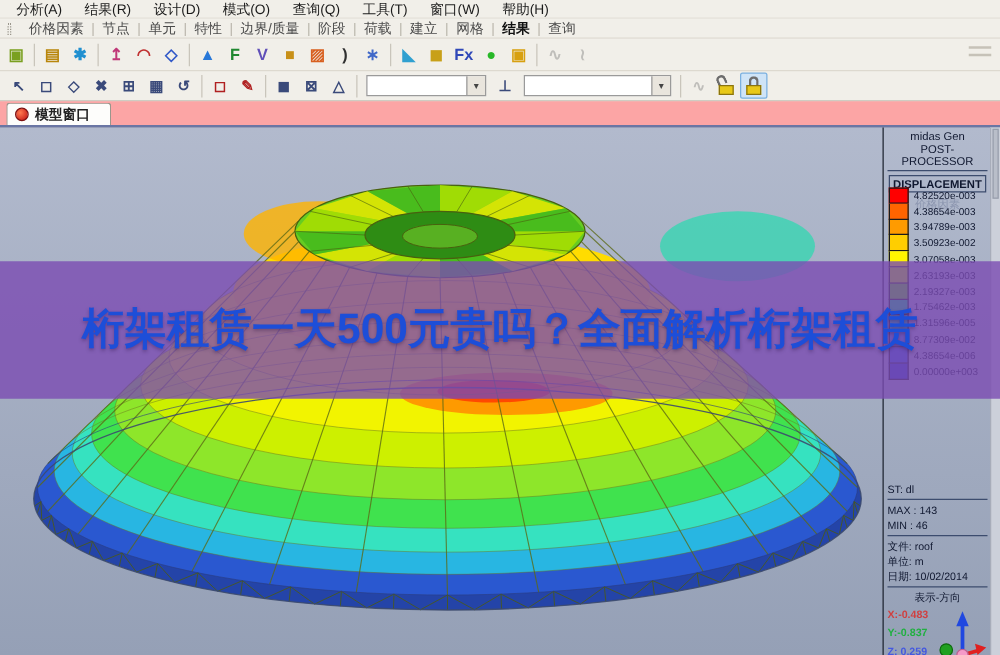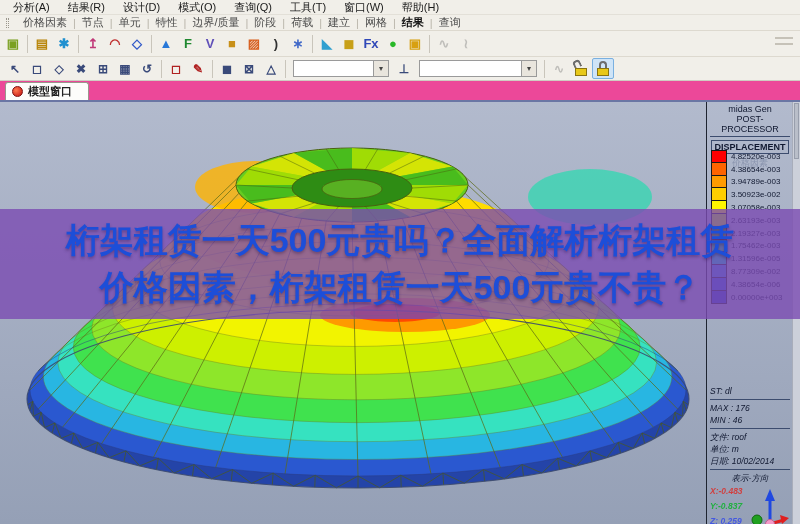"模型窗口" .tabbar { background: #ec4899 -> #fca5a5 }
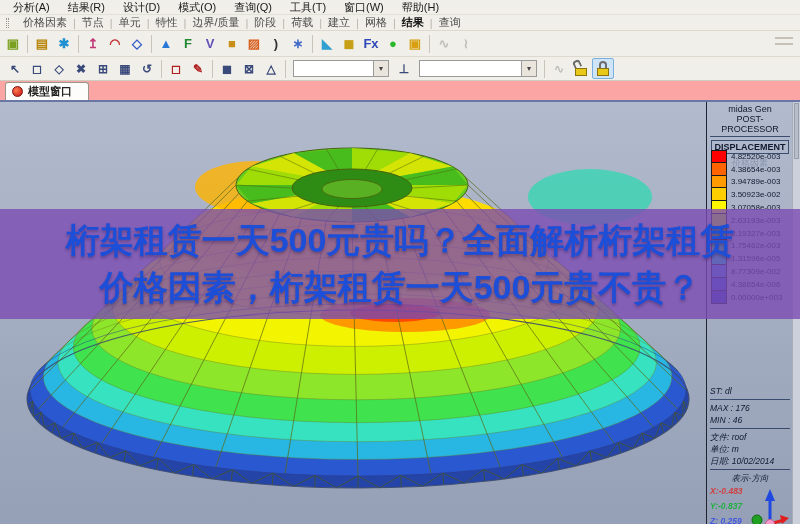"价格因素，桁架租赁一天500元贵不贵？" div.overlay-line { html: <div>价格因素，桁架租赁一天500元贵不贵？</div> -> none }
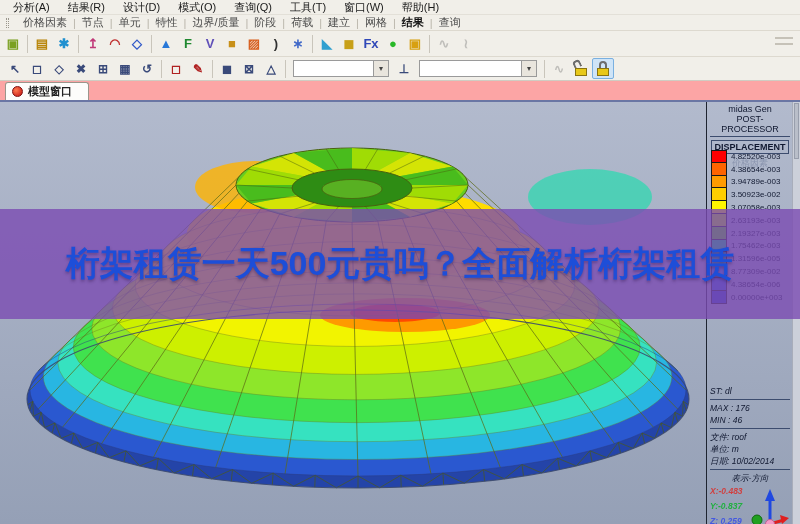"ST: dl" .p-bottom .row { font-style: italic -> none }
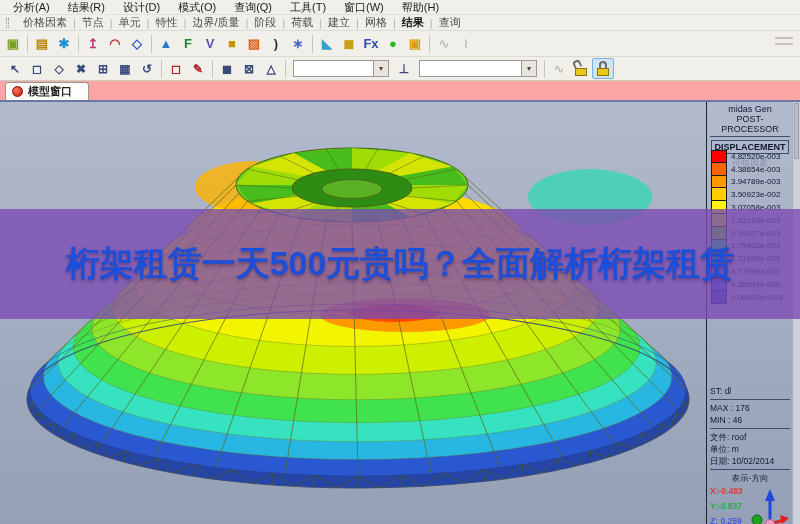"MAX : 176" div.row { text: 176 -> 143 }
